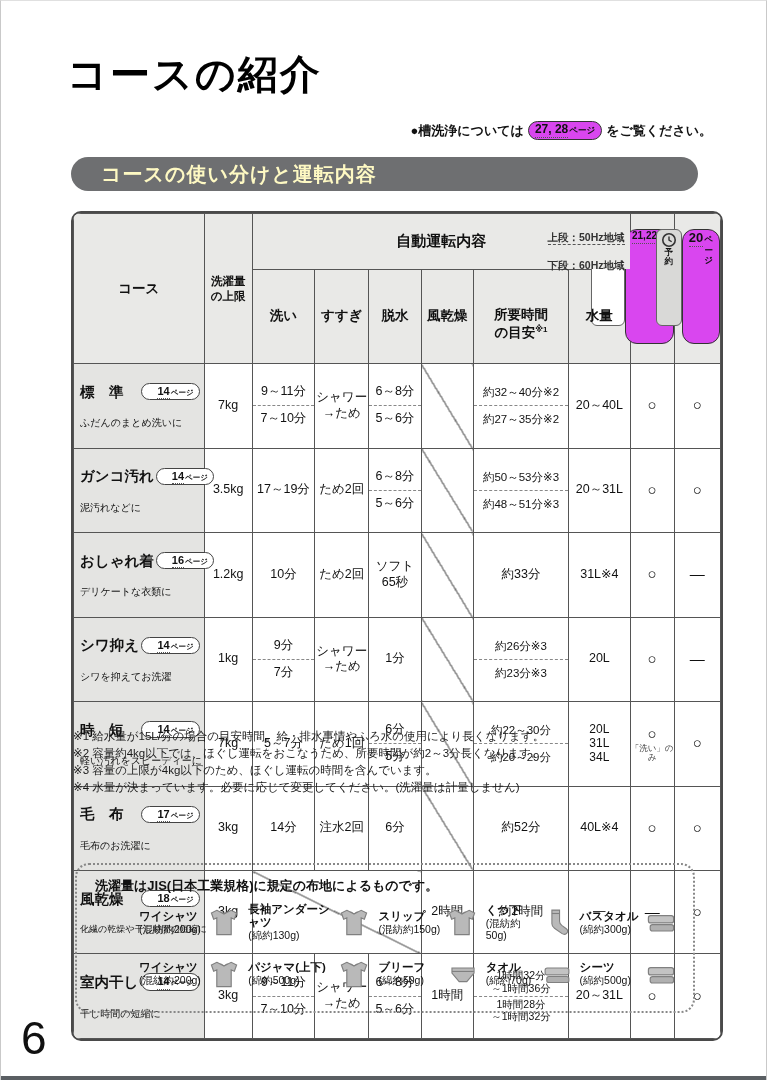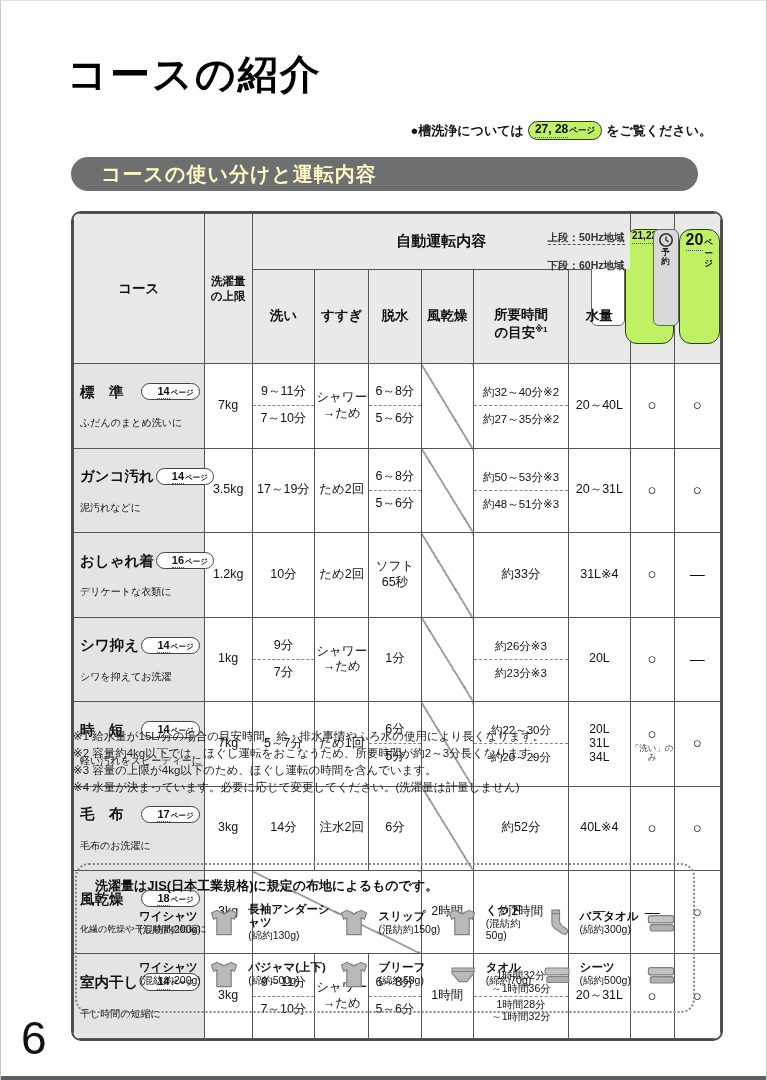"27, 28" .oval { background: #bef264 -> #d946ef }
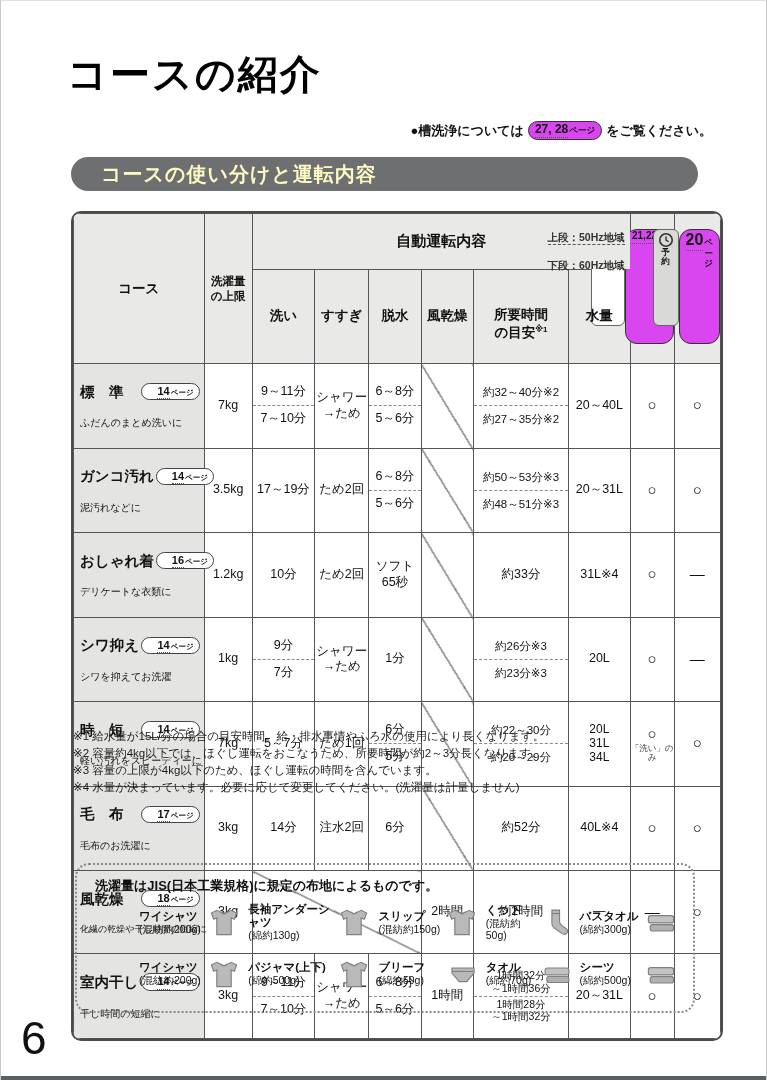"20" span.pnum { font-size: 16px -> 13px }
